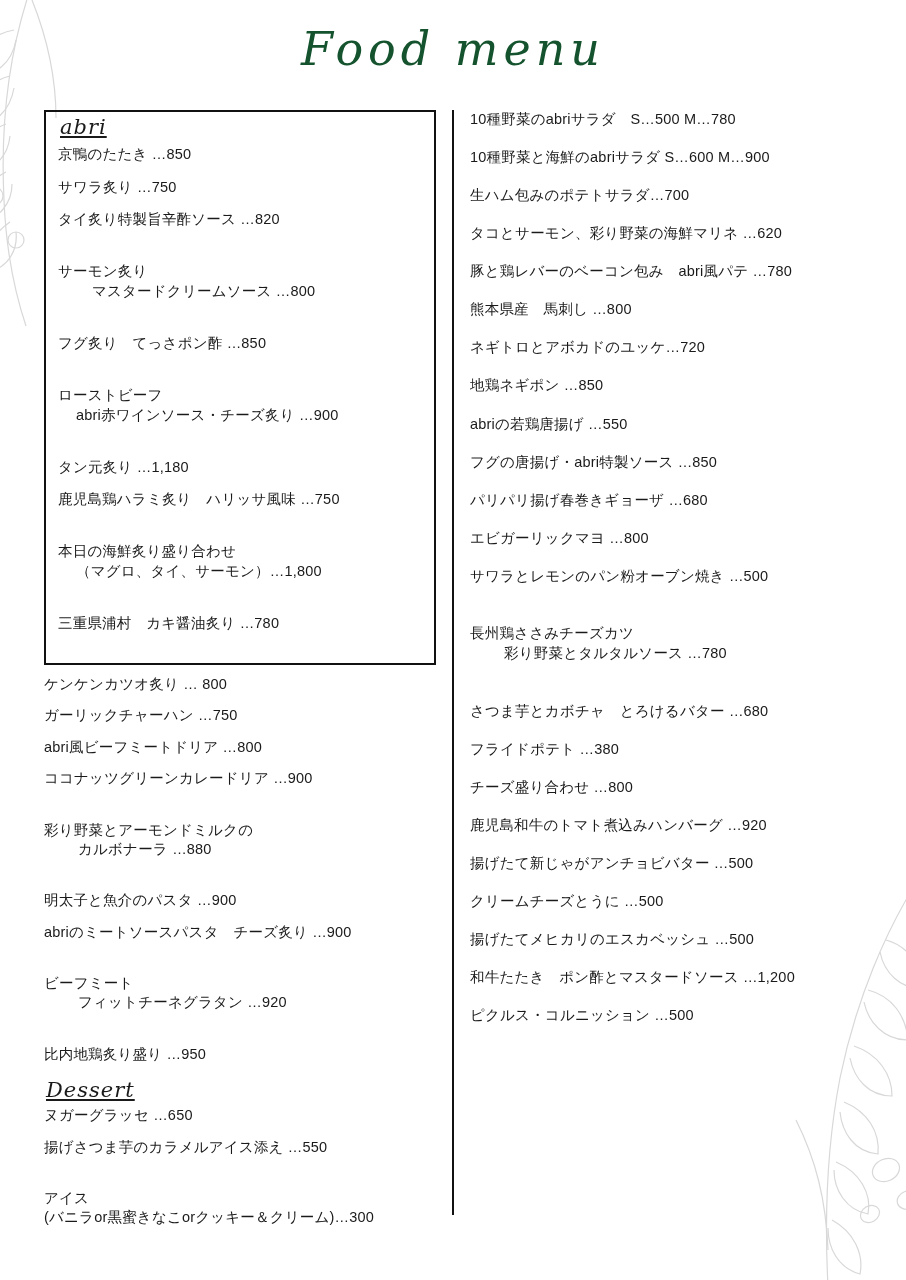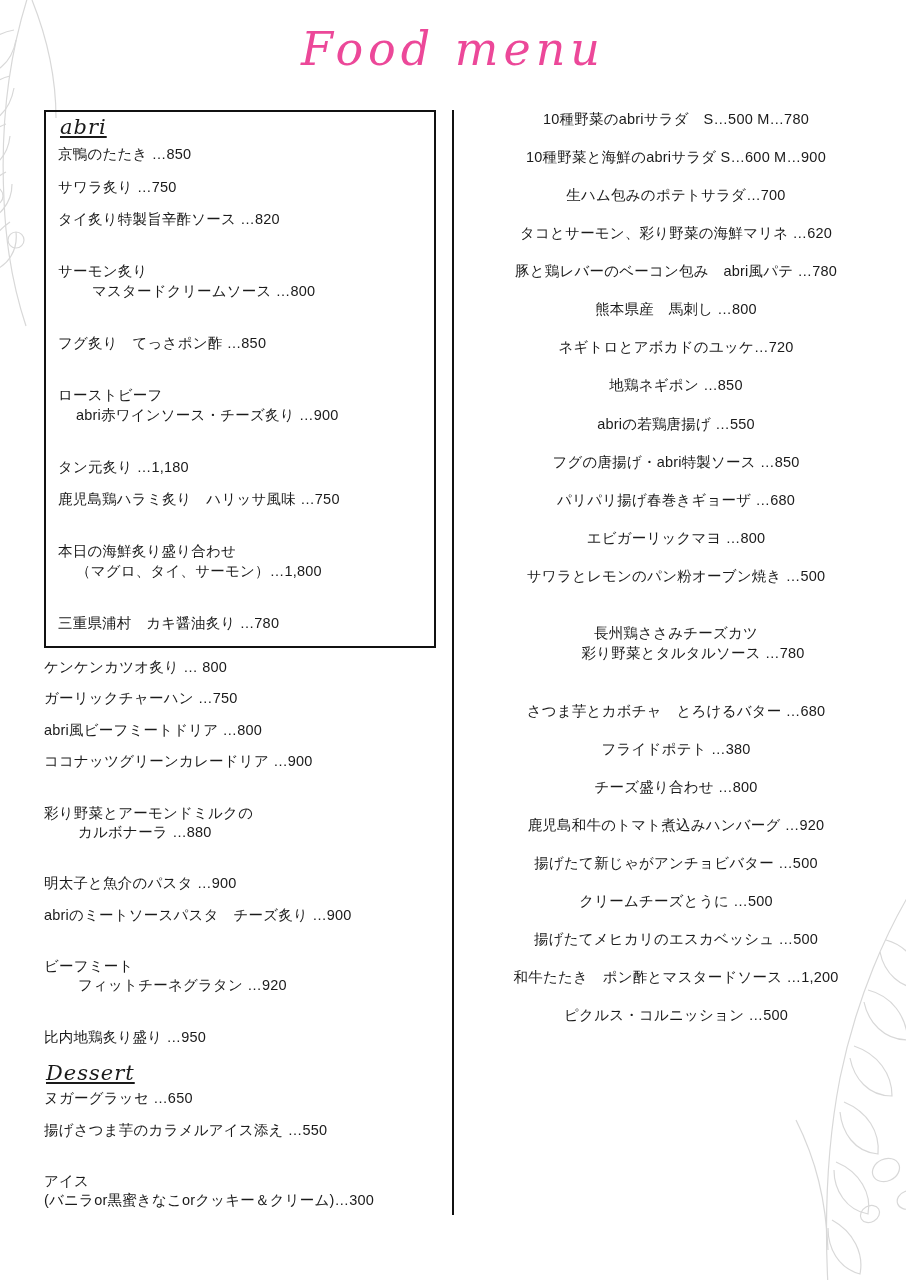"Food menu" .title-text { color: #ec4899 -> #14532d }
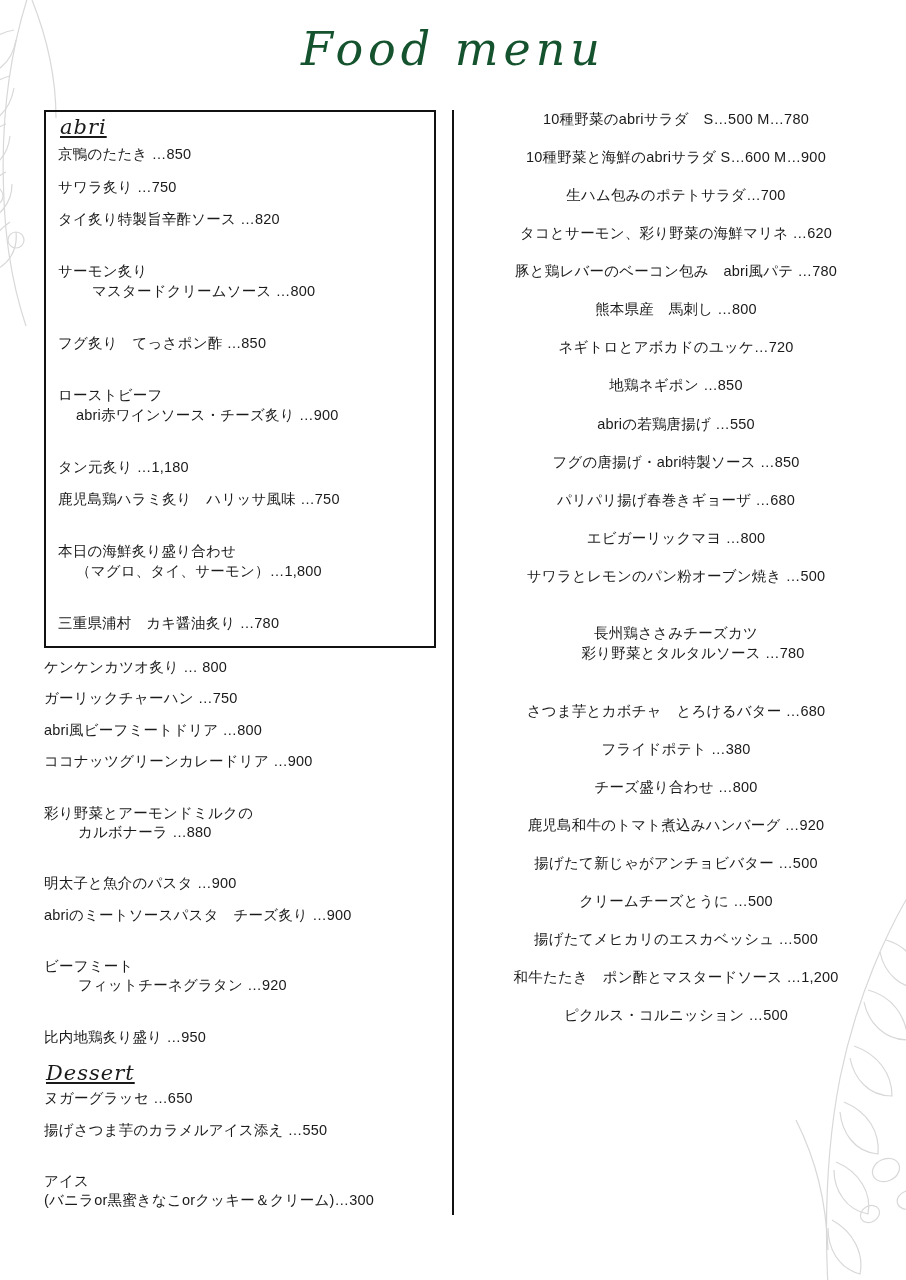"10種野菜のabriサラダ S…500 M…780" .col-right .item { text-align: center -> none }
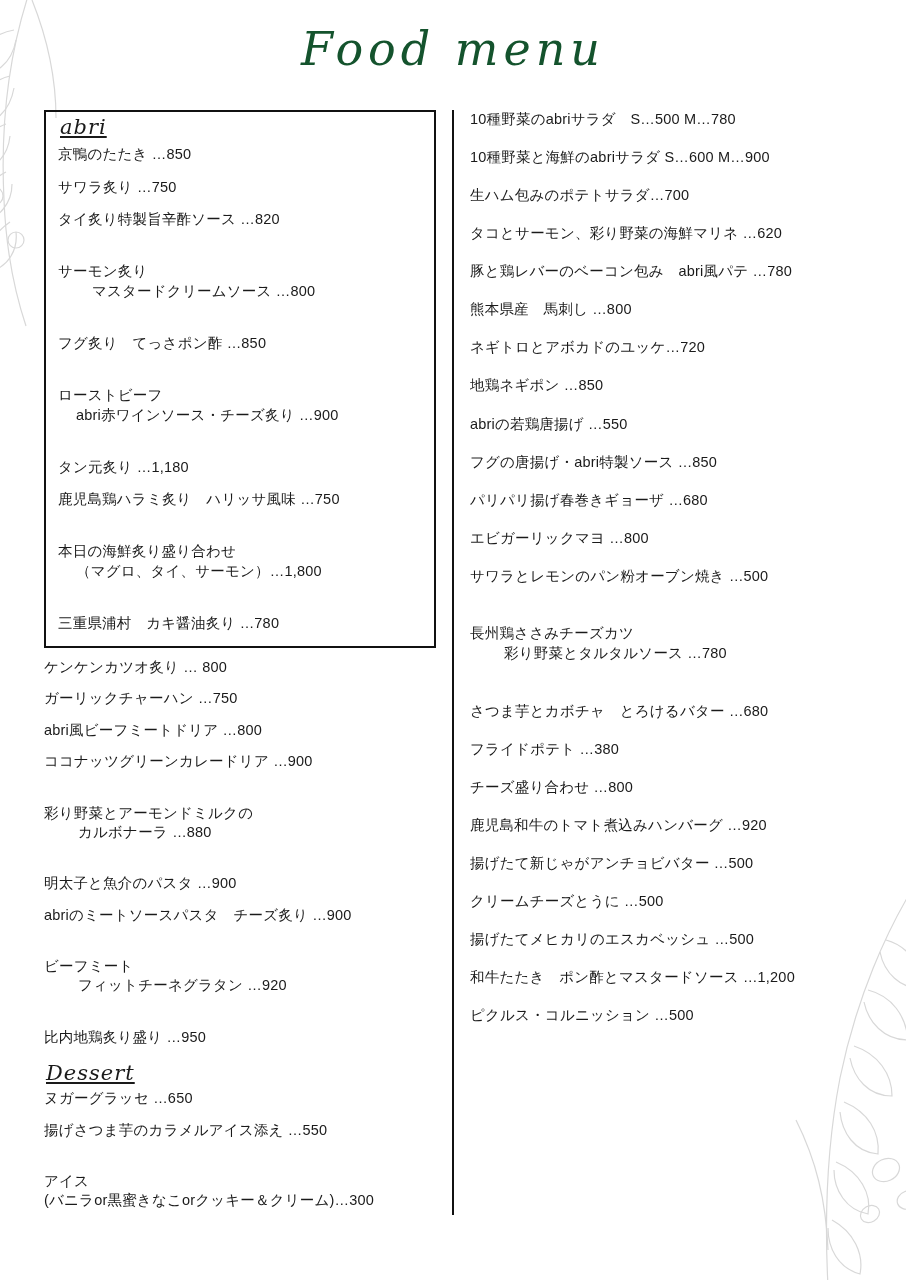"三重県浦村 カキ醤油炙り …780" .boxed .item:last-child { margin-bottom: 0 -> 17px }
